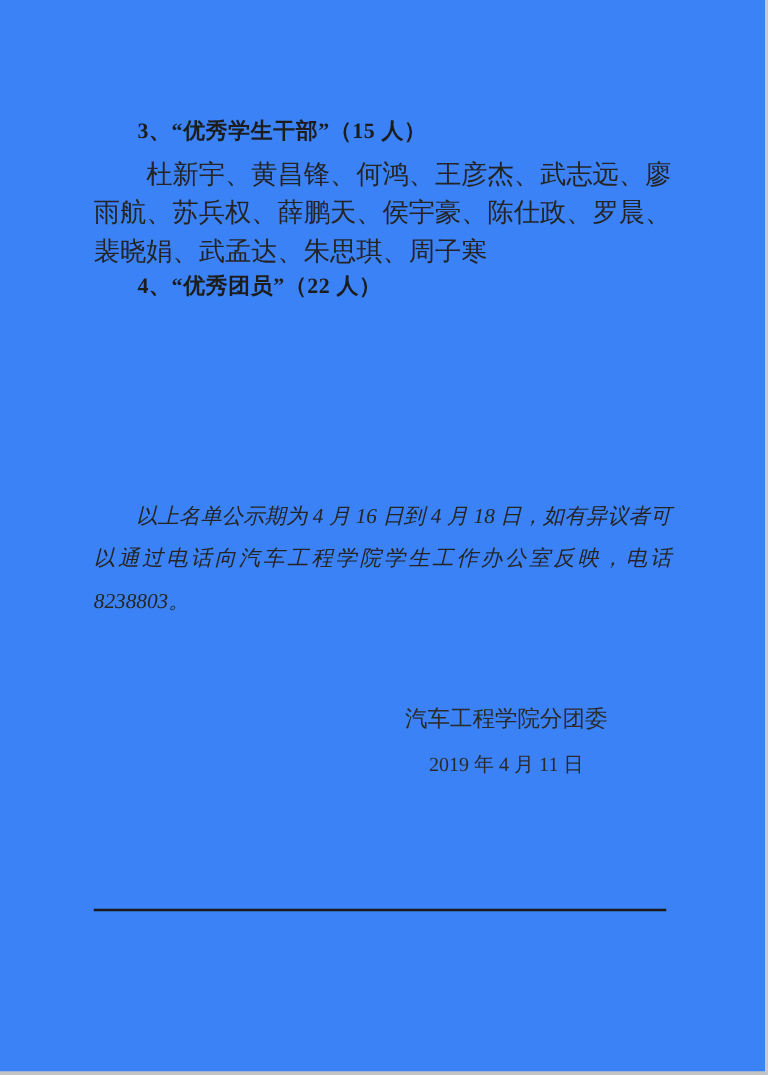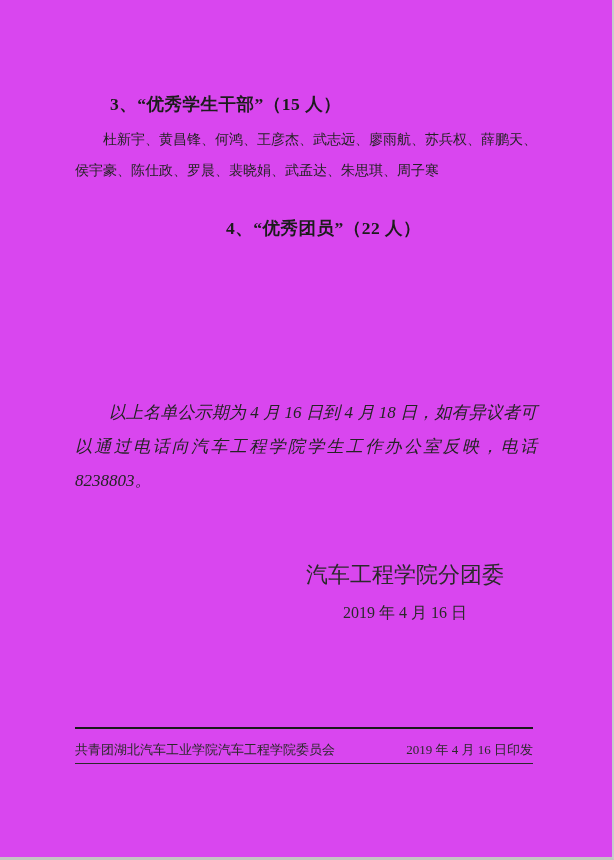"3、“优秀学生干部”（15 人）" .page { background: #d946ef -> #3b82f6 }
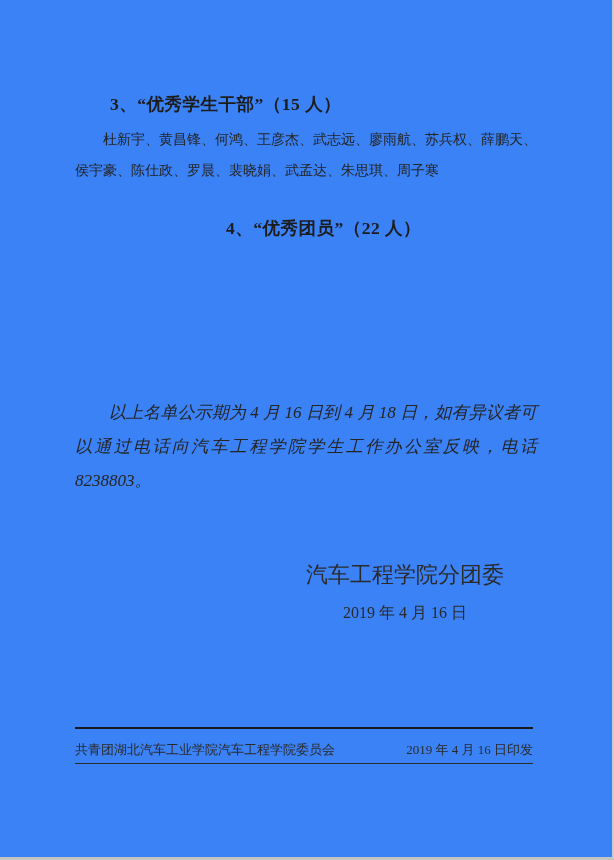"杜新宇、黄昌锋、何鸿、王彦杰、武志远、廖雨航、苏兵权、薛鹏天、侯宇豪、陈仕政、罗" .names { font-size: 14px -> 21px }
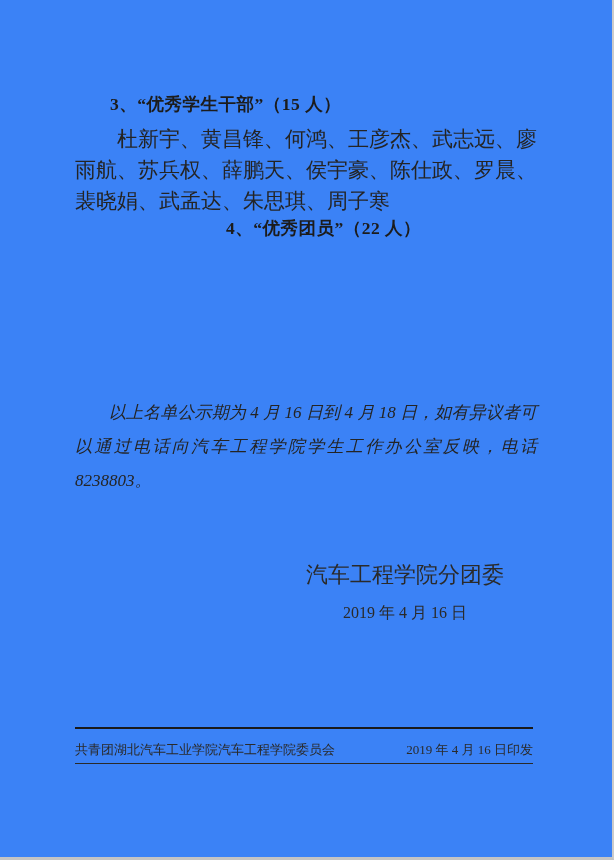"4、“优秀团员”（22 人）" #sec4-heading { text-align: center -> none }
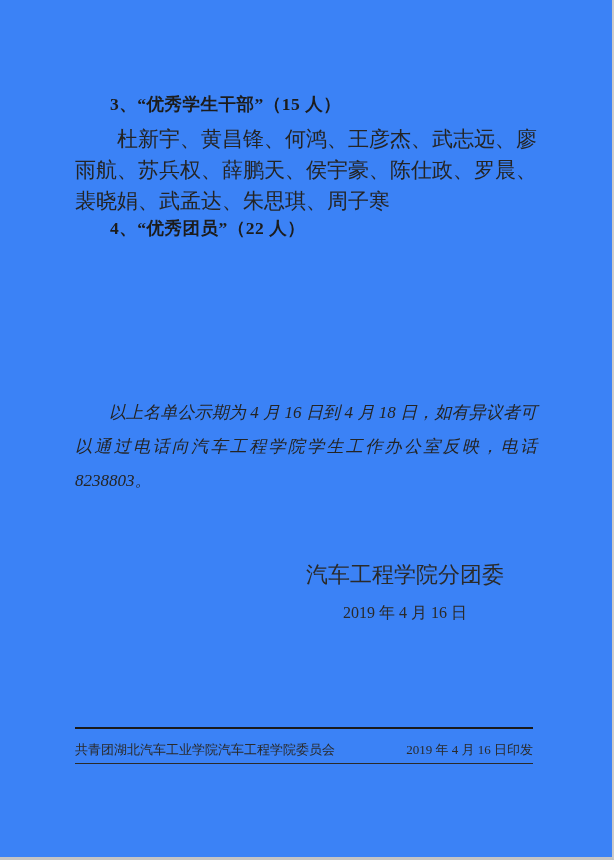"汽车工程学院分团委" .signature-org { font-size: 22px -> 18px }
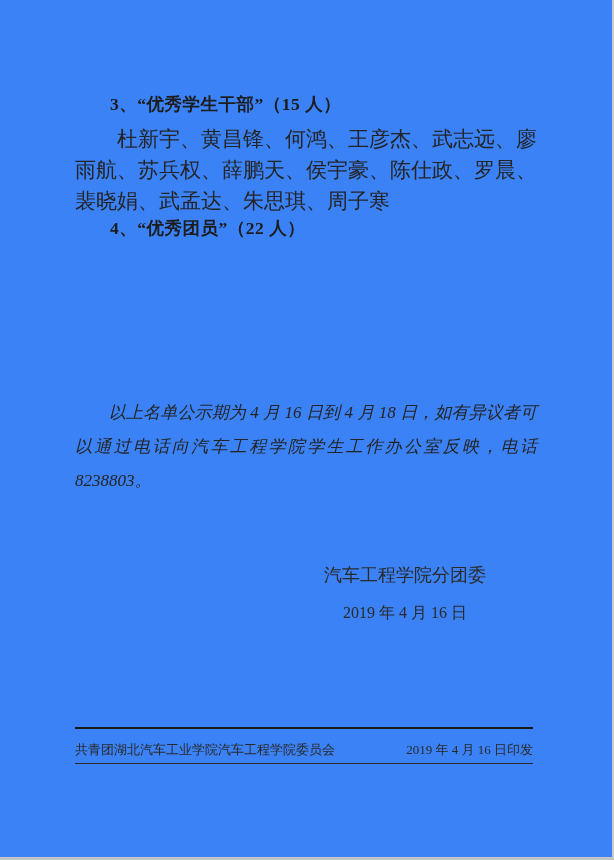"2019 年 4 月 16 日" p.signature-date { text: 16 -> 11 }
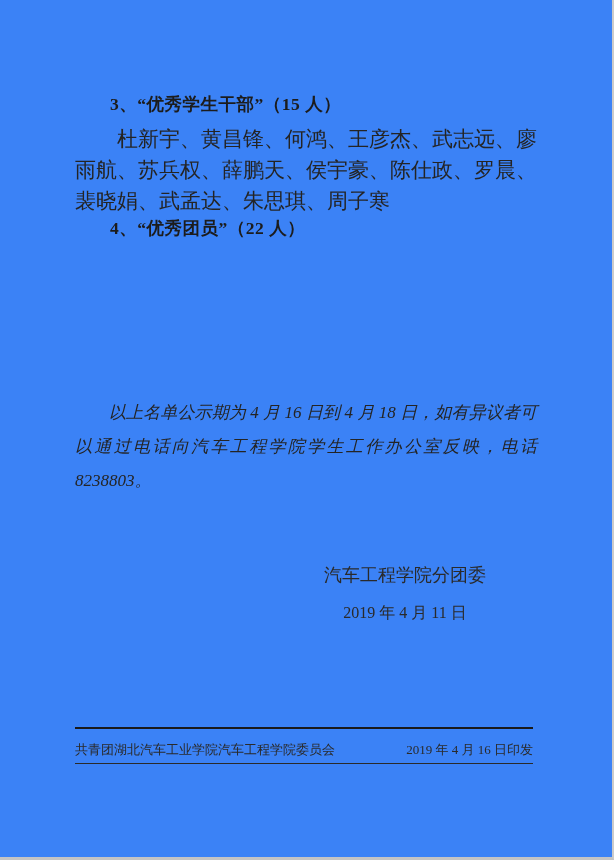"共青团湖北汽车工业学院汽车工程学院委员会" div.footer-row { html: <div> <span>共青团湖北汽车工业学院汽车工程学院委员会</span> <span>2019 年 4 月 16 日印发</span> </div> -> none }
